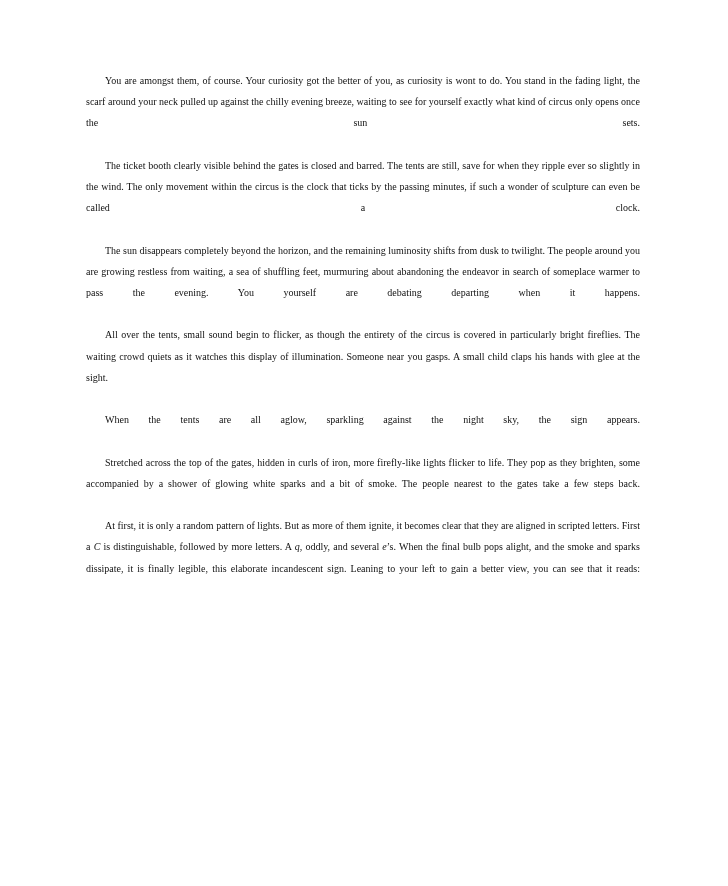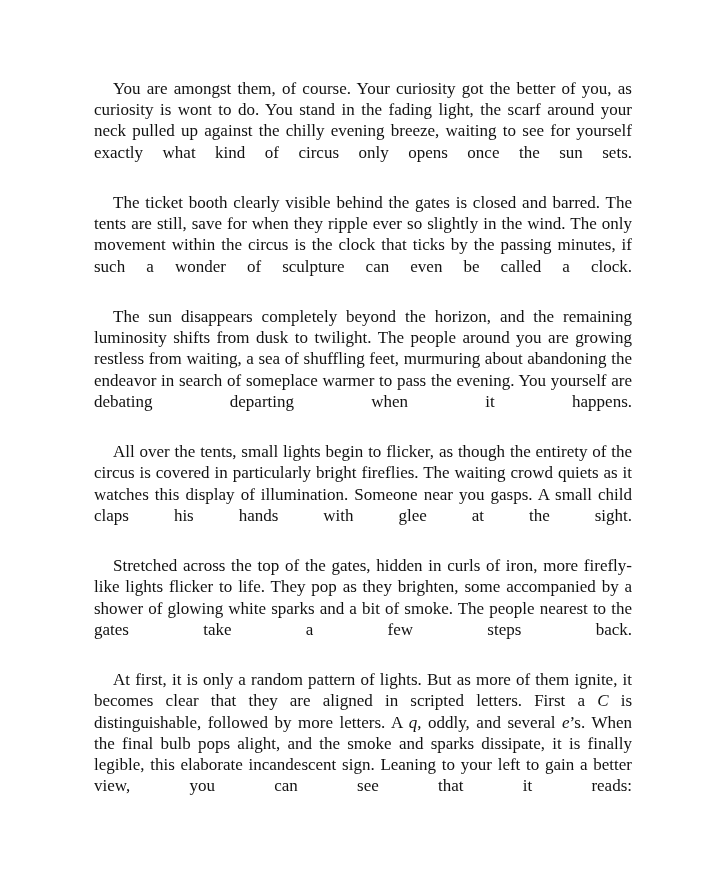"You are amongst them, of" .para { font-size: 17px -> 10px; margin: 8px -> 0 }
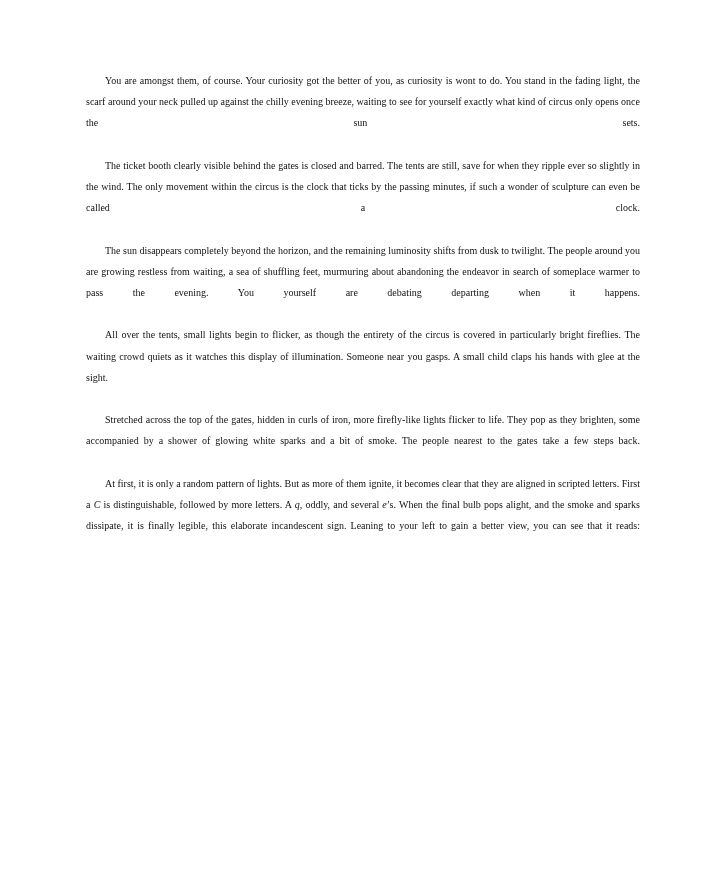"All over the tents, small" p.para { text: lights -> sound }
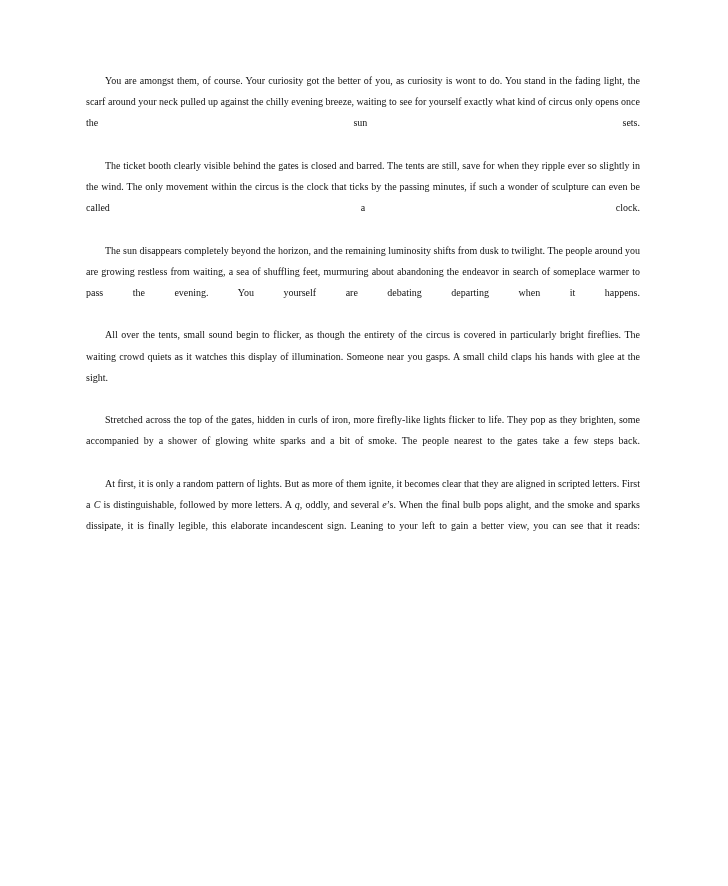"When the tents are all" p.para { html: none -> <p>When the tents are all aglow, sparkling against the night sky, the sign appears.</p> }
